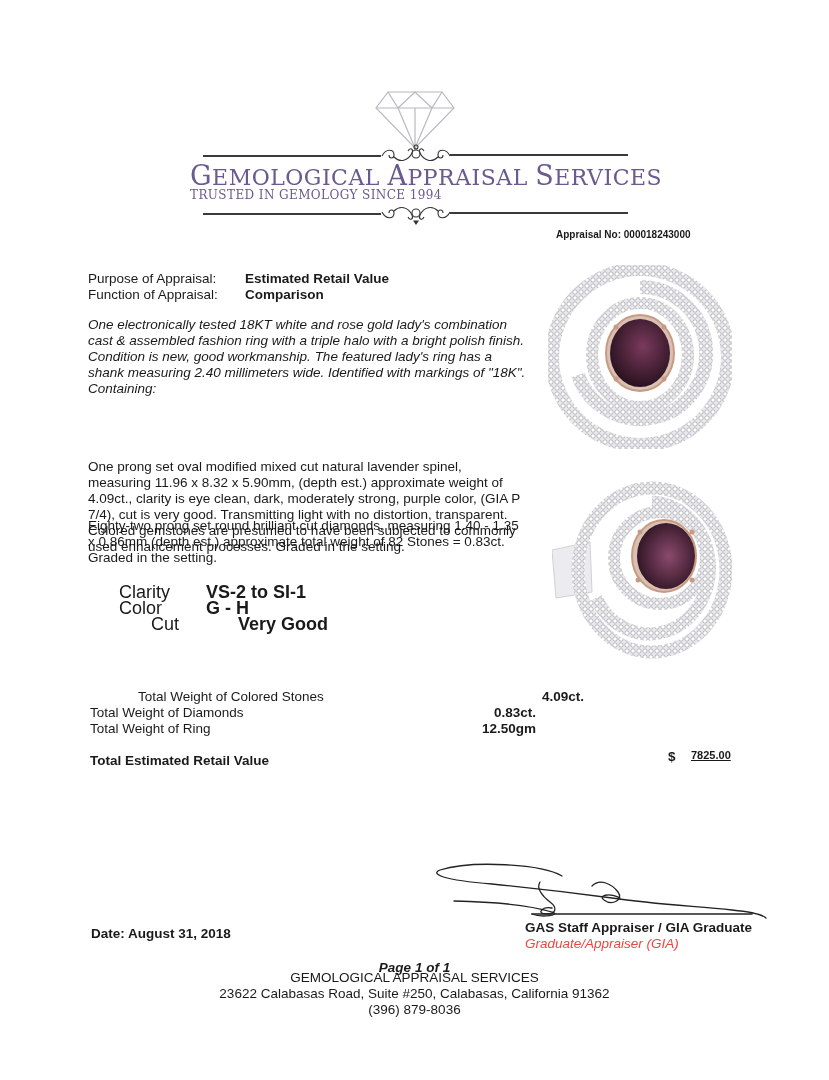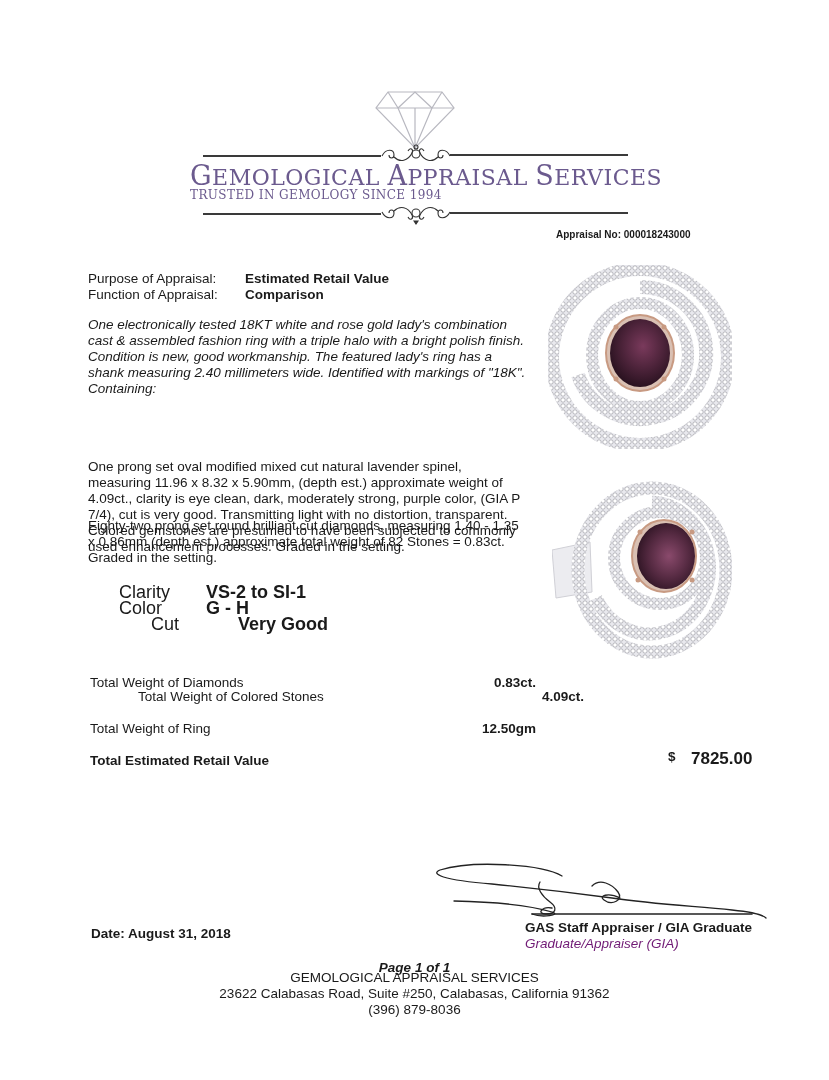"Total Weight of Diamonds" #total-diamonds { top: 675px -> 705px }
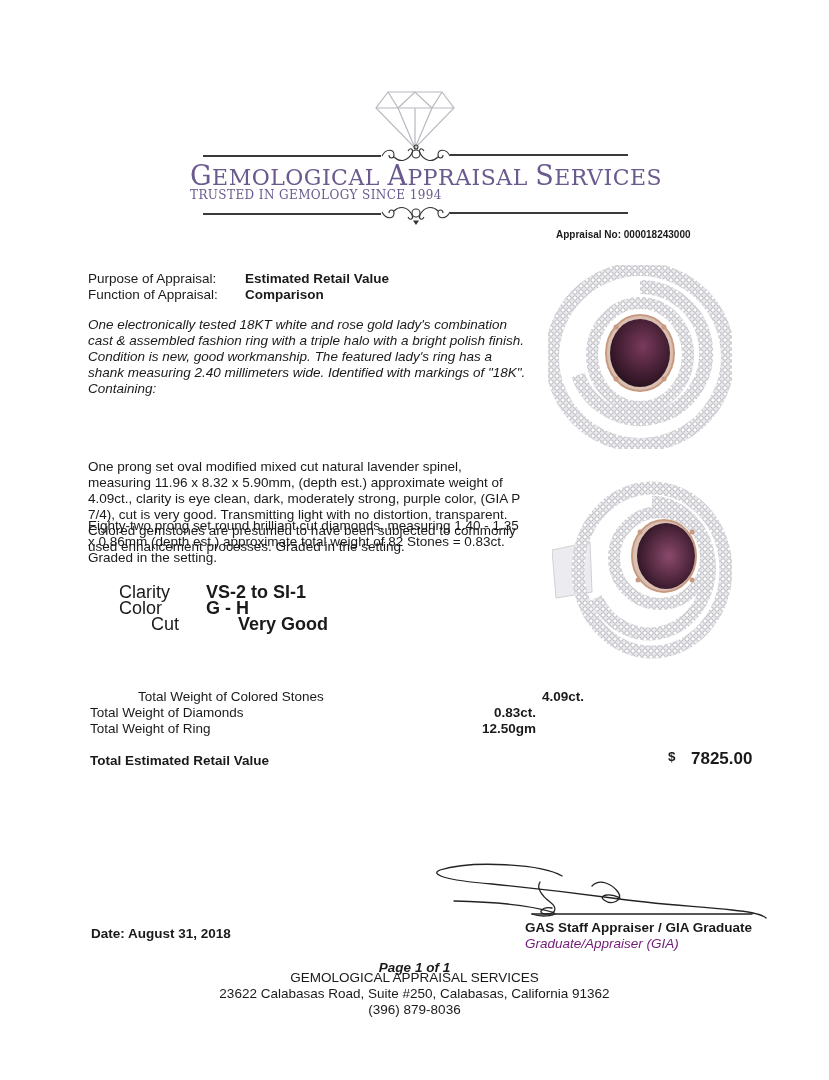"7825.00" #retail-value { font-size: 17px -> 11px; text-decoration: none -> underline }
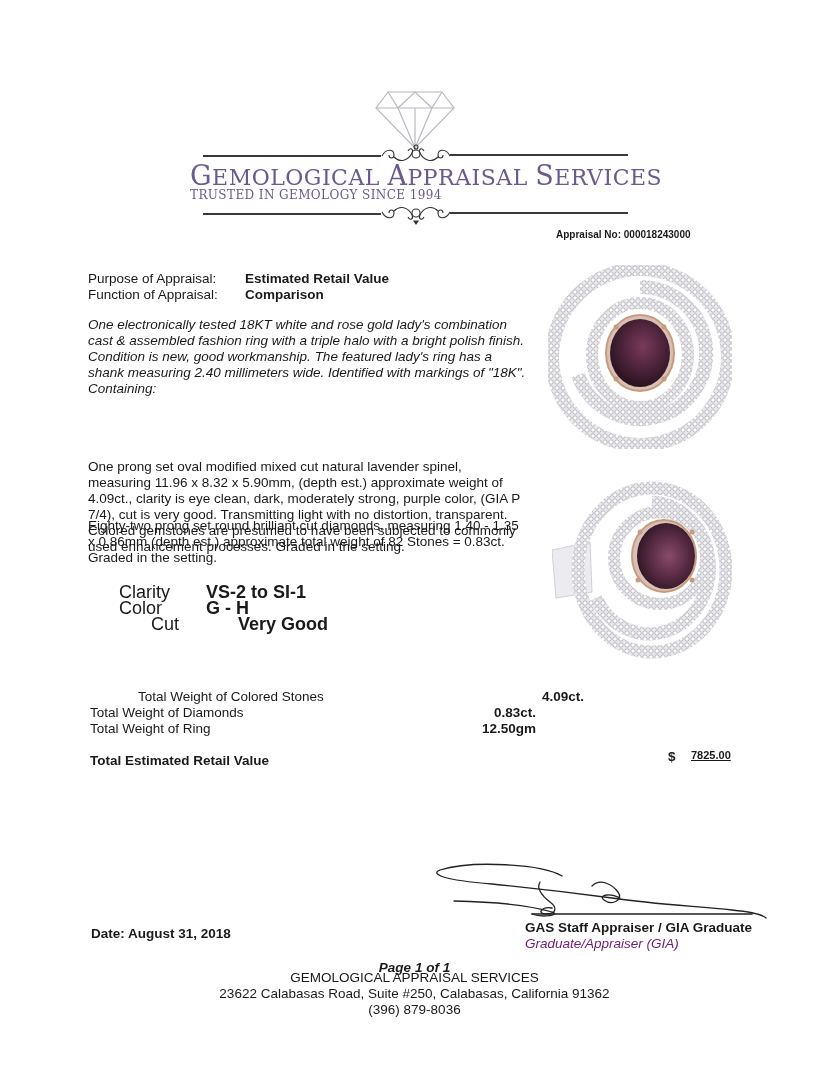"Graduate/Appraiser (GIA)" #appraiser-sub { color: #701a75 -> #ef4444 }
